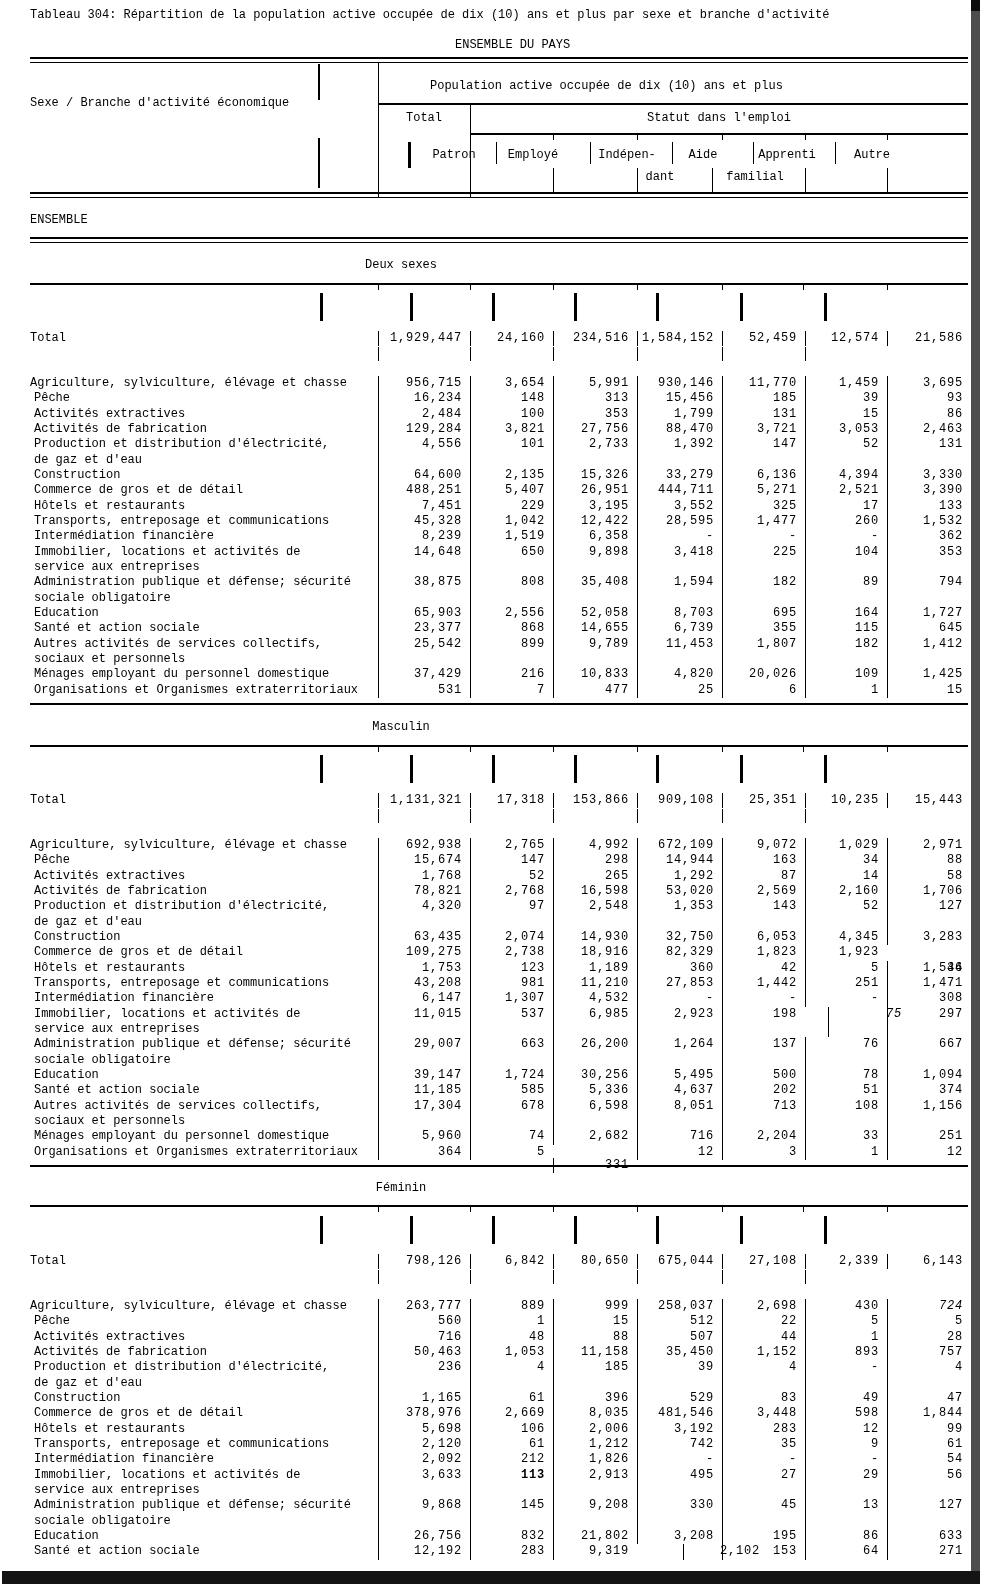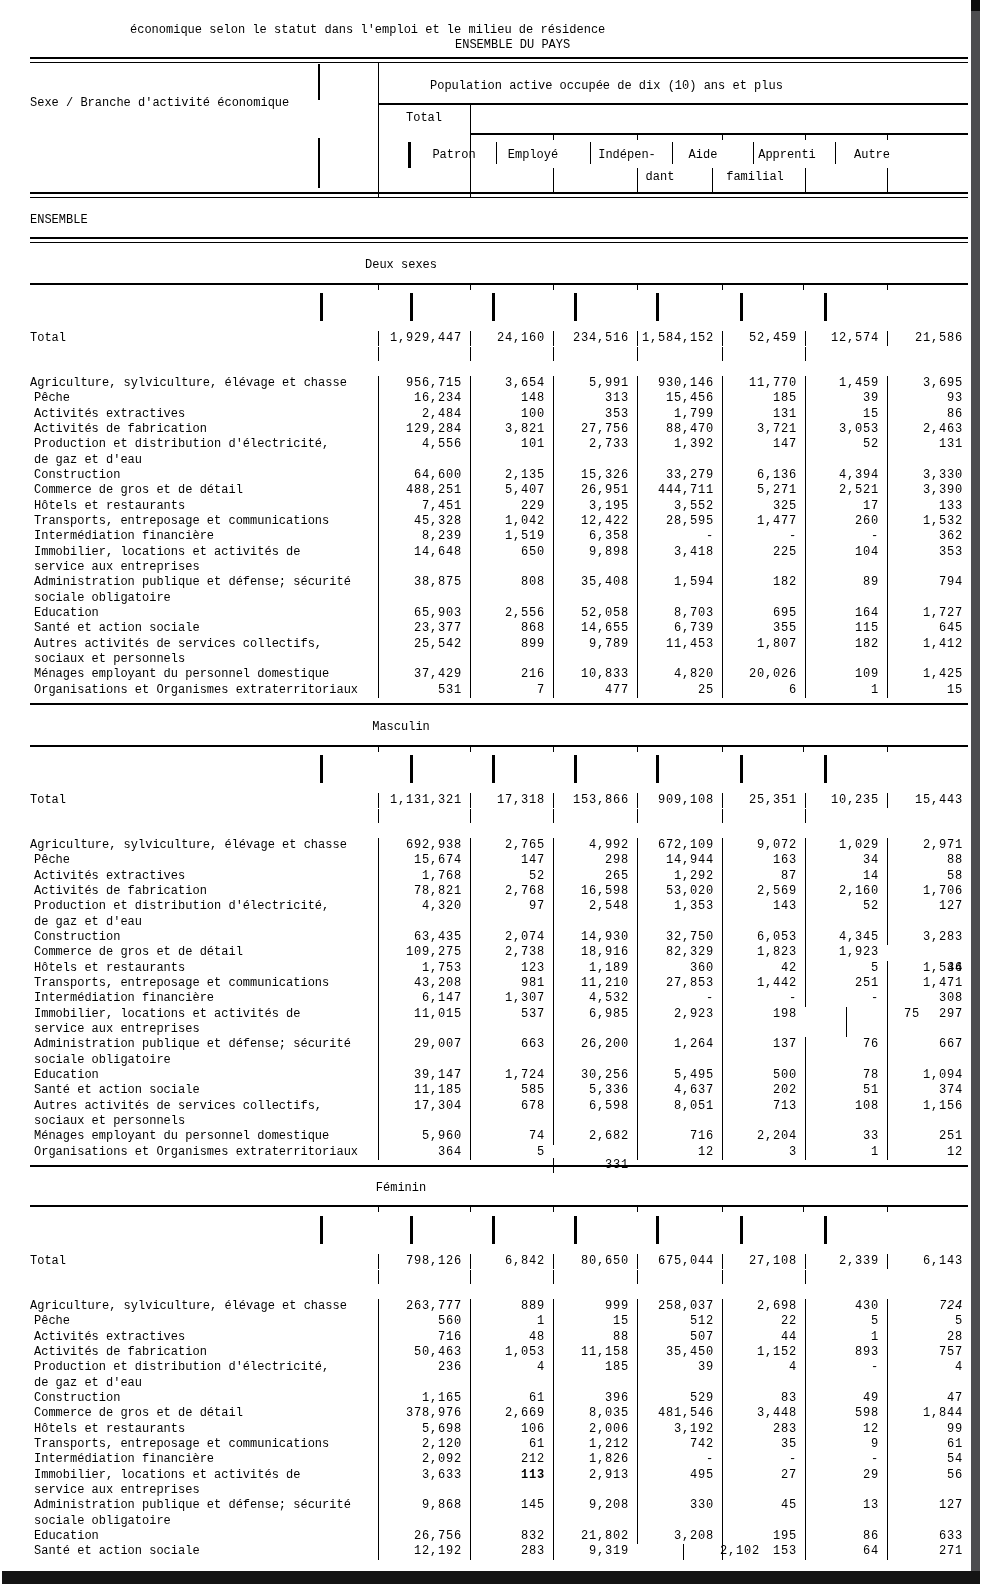"Tableau 304: Répartition de la" div.lbl { html: none -> <div>Tableau 304: Répartition de la population active occupée de dix (10) ans et plus par sexe et branche d'activité</div> }
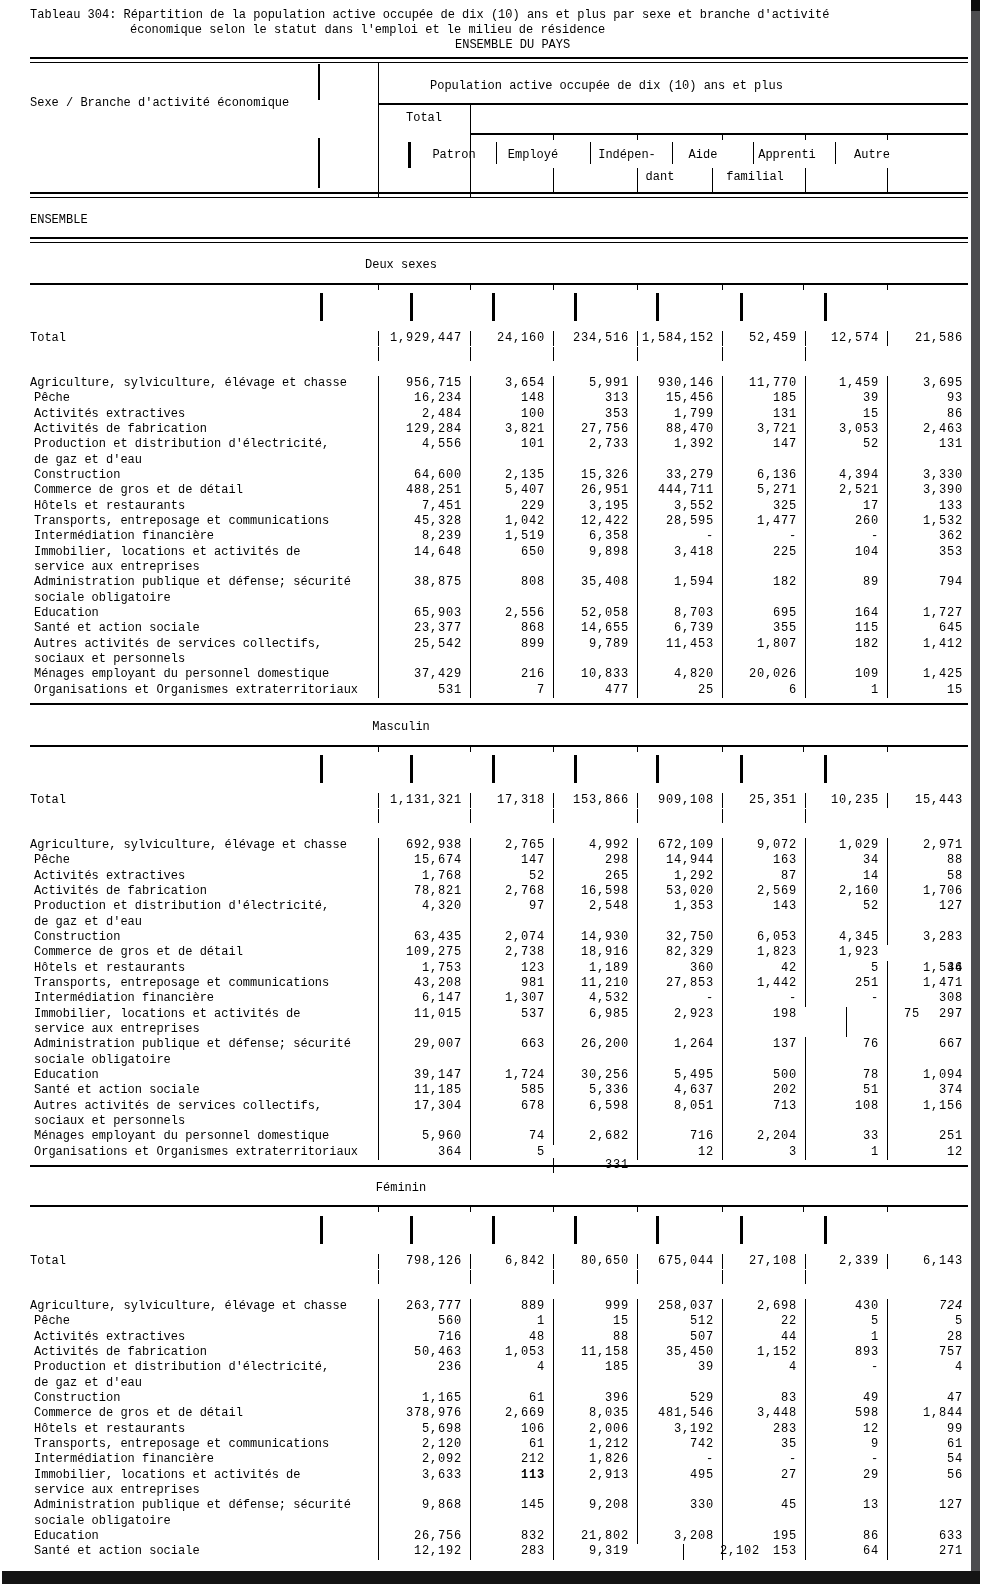"économique selon le statut dans" div.lbl { html: <div>économique selon le statut dans l'emploi et le milieu de résidence</div> -> none }
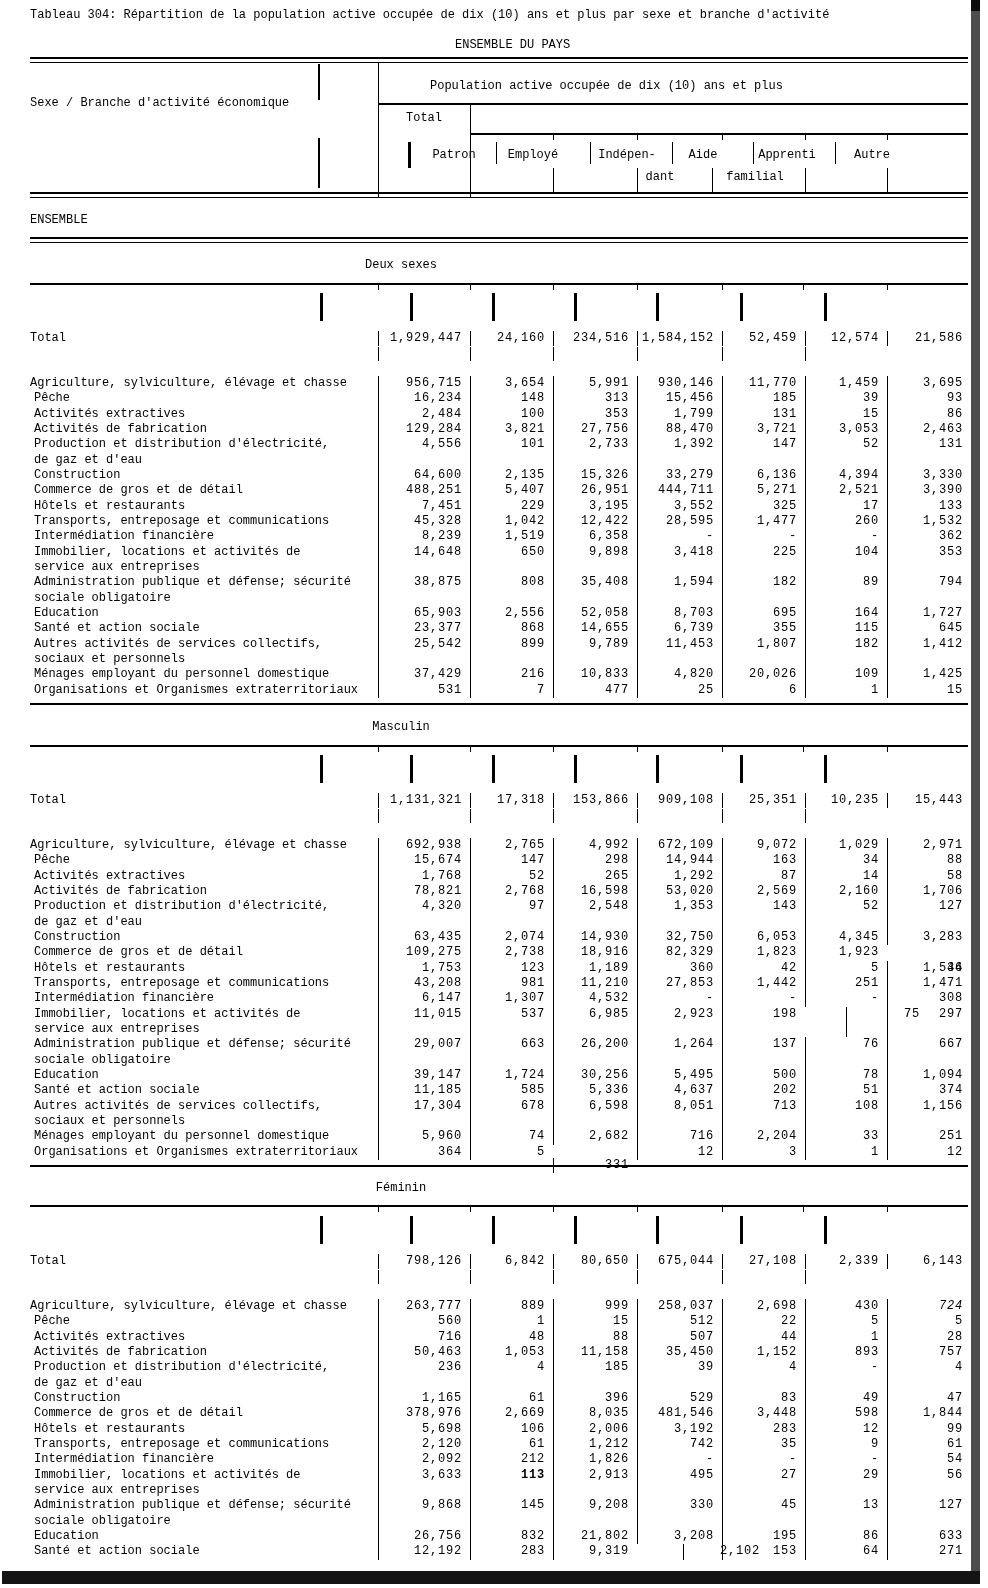"Statut dans l'emploi" div.lbl { html: none -> <div>Statut dans l'emploi</div> }
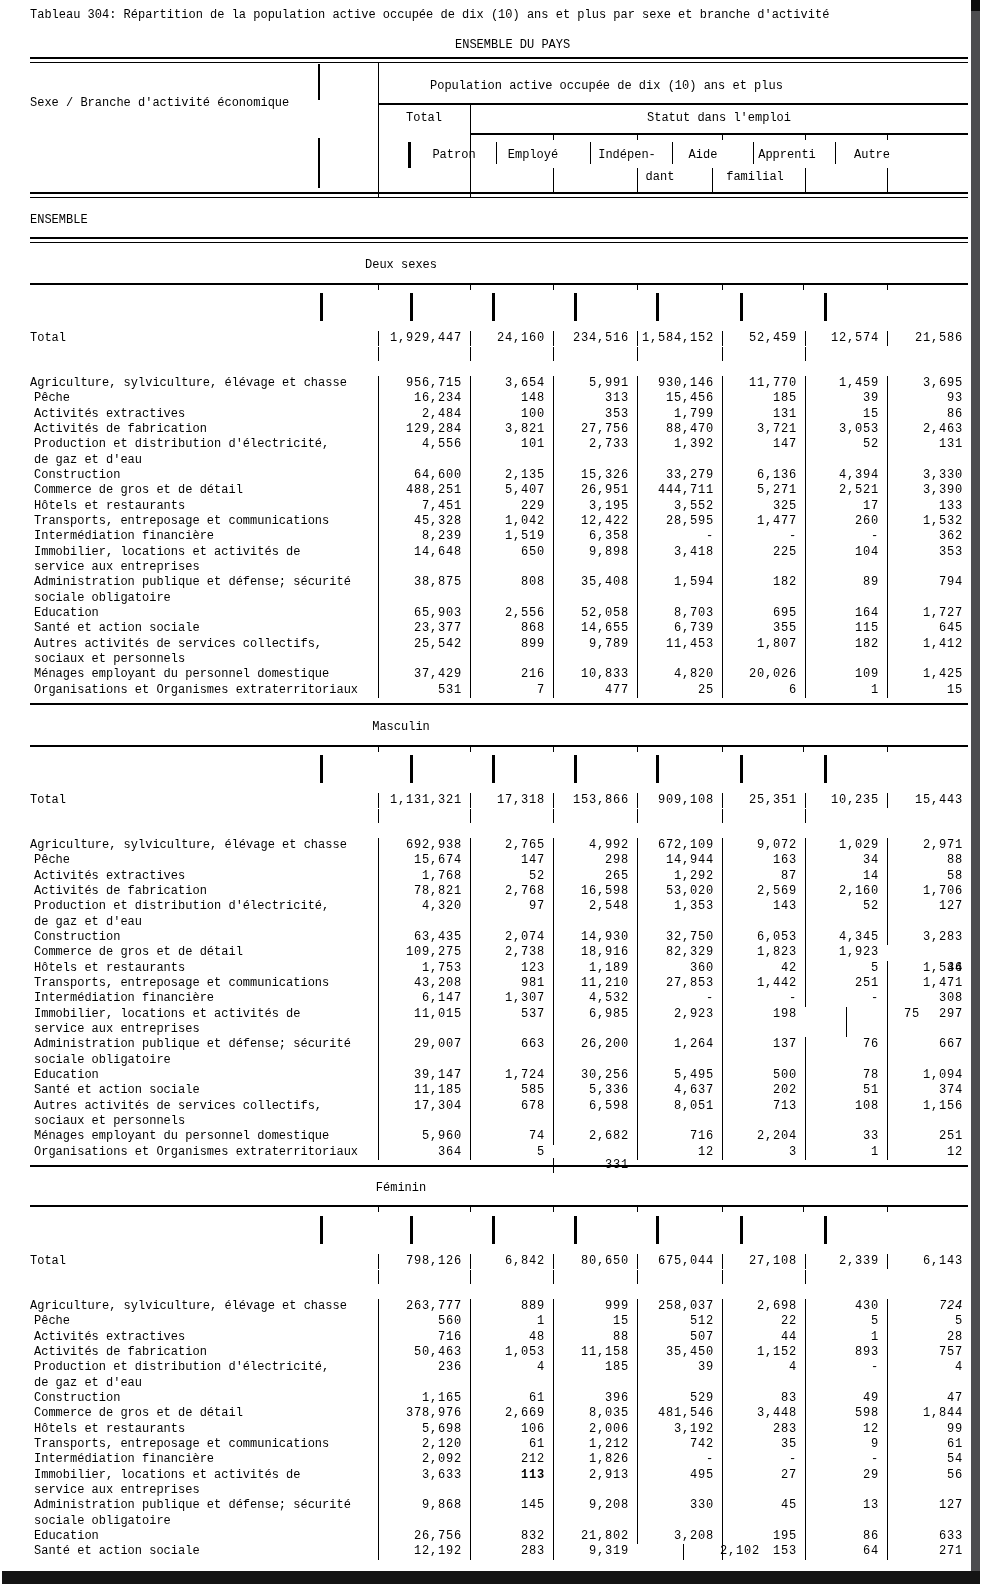"75" div.cell { font-style: none -> italic; left: 846px -> 828px }
